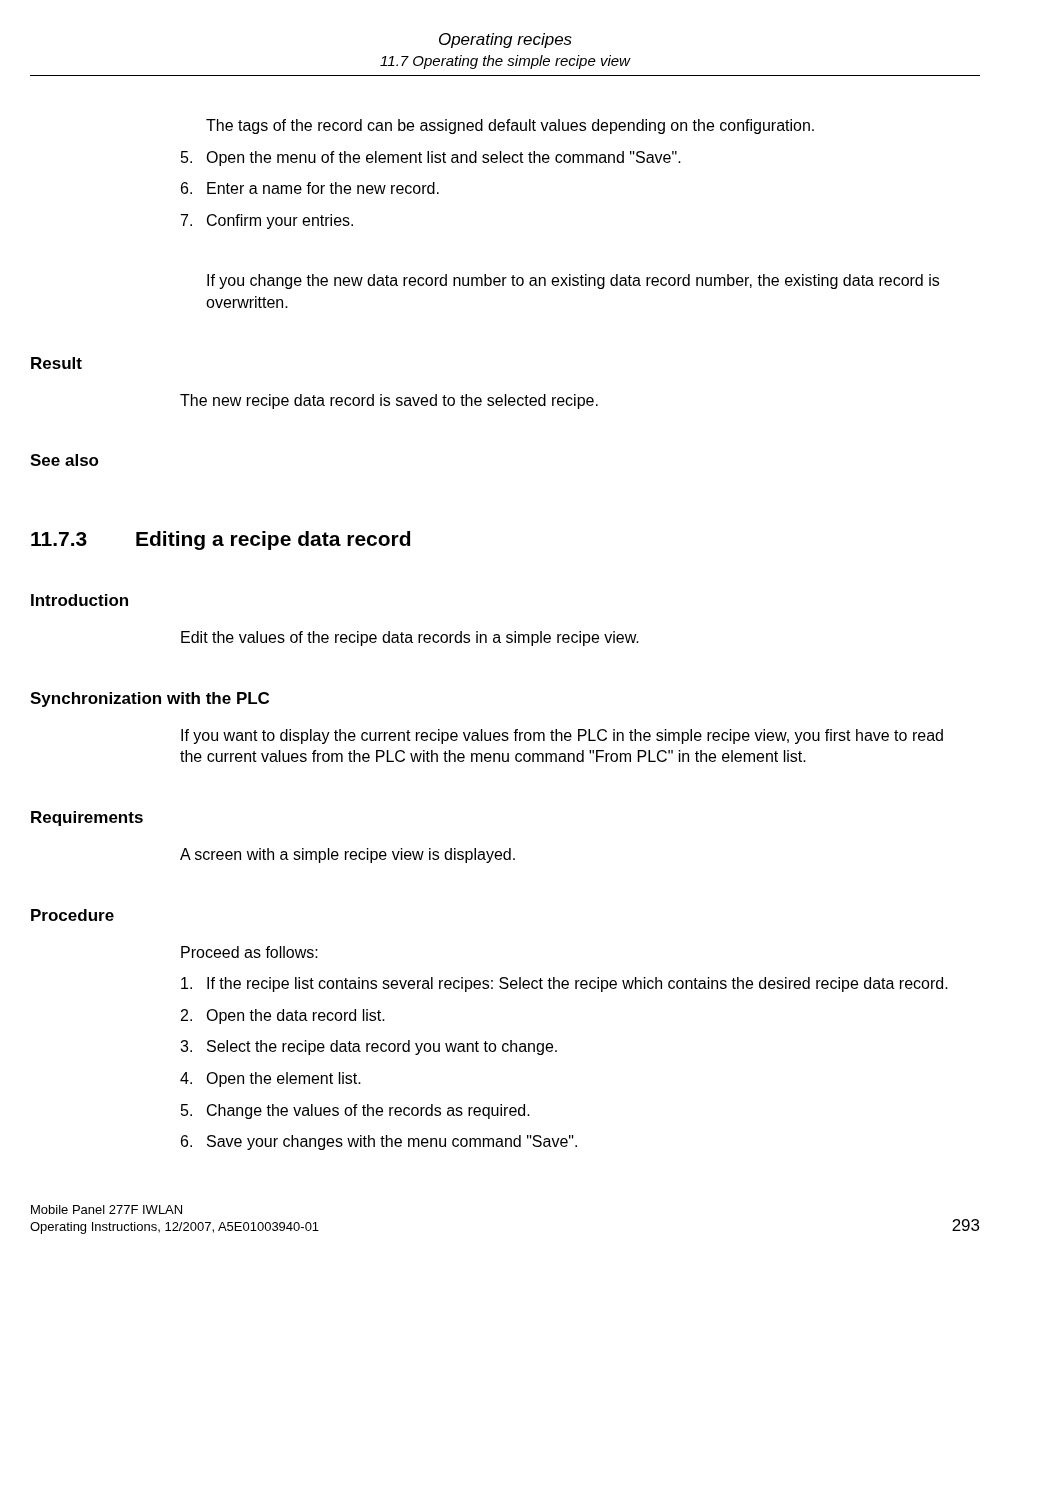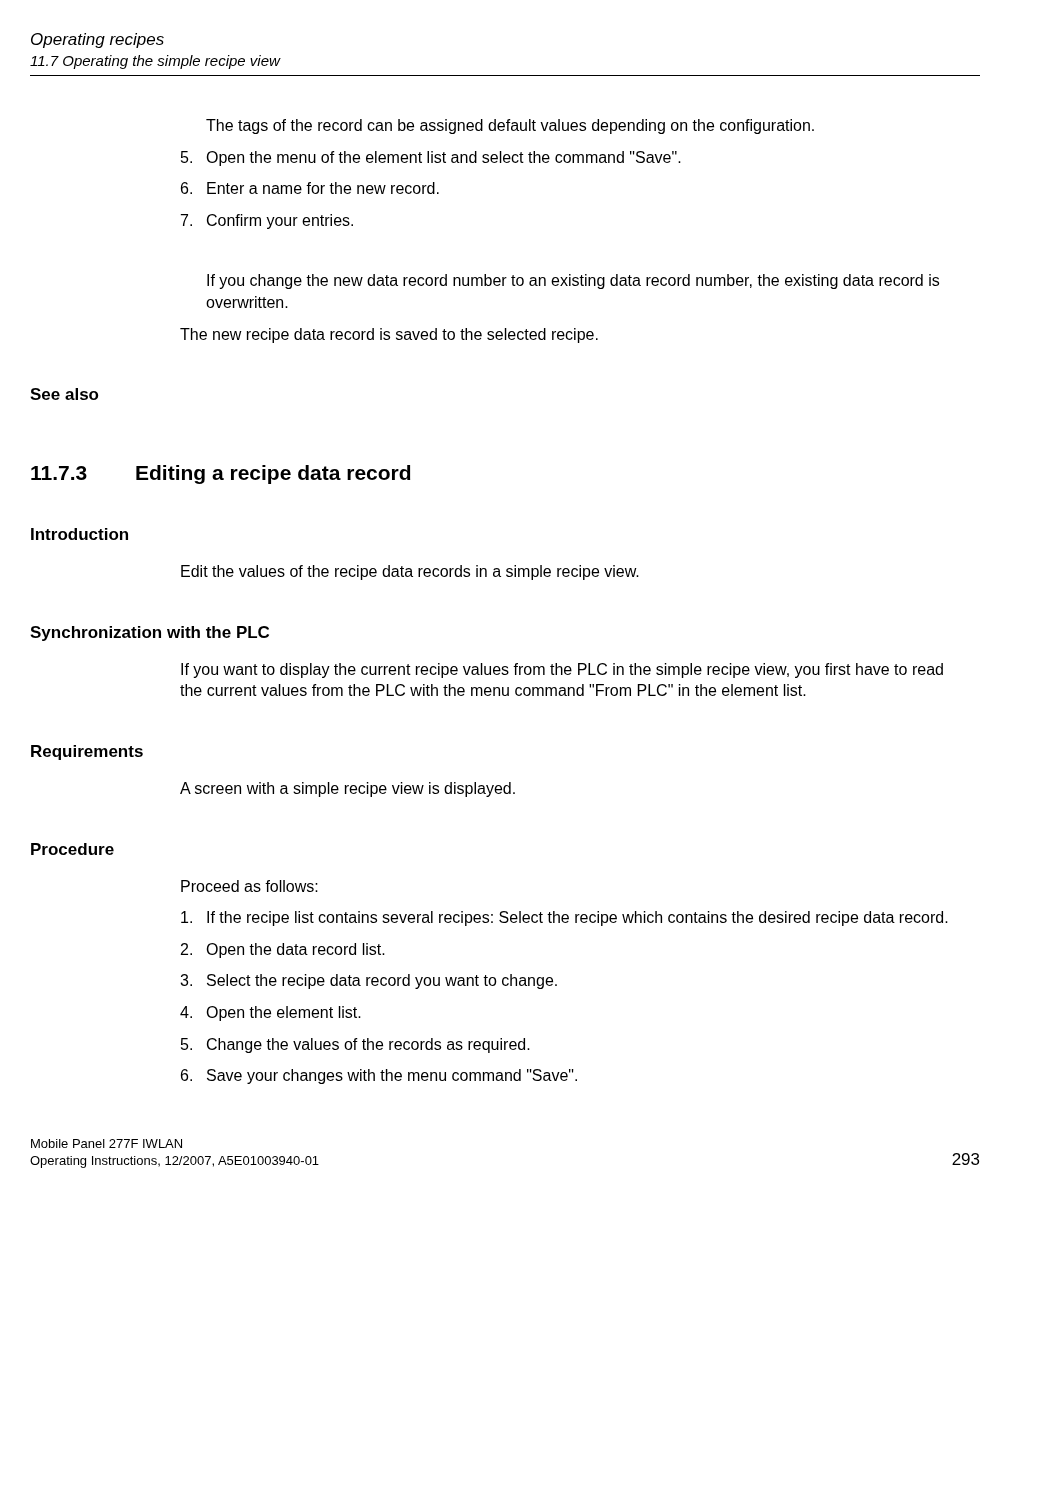"Operating recipes" .header { text-align: left -> center }
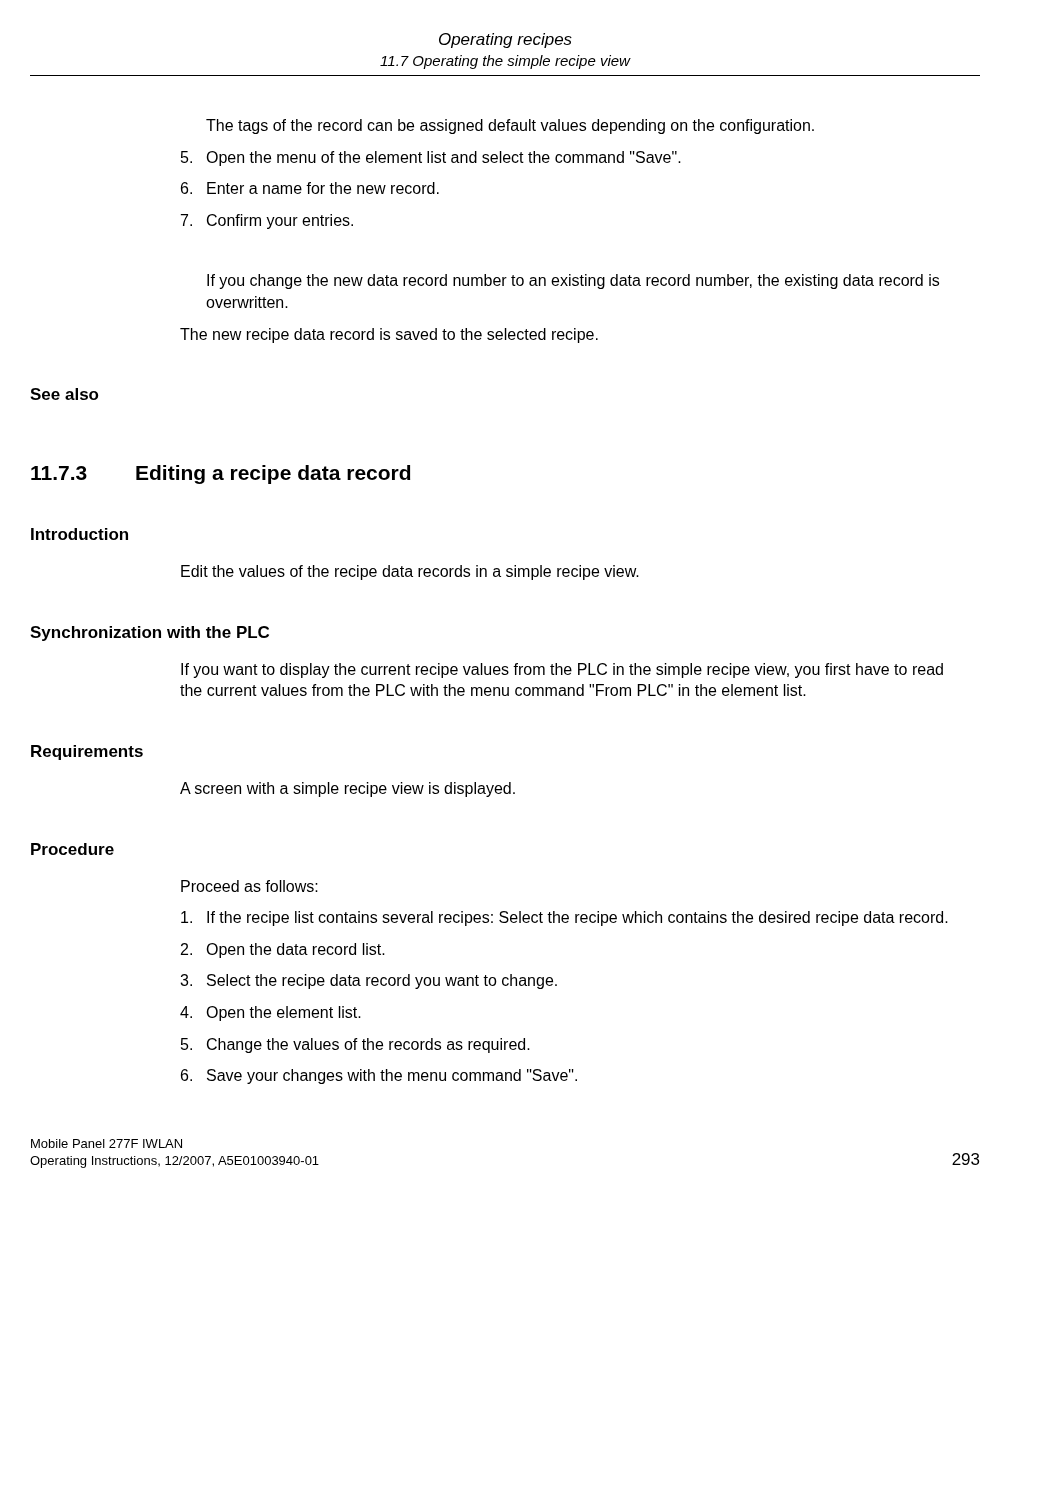"Result" div.section-label { html: none -> <div>Result</div> }
